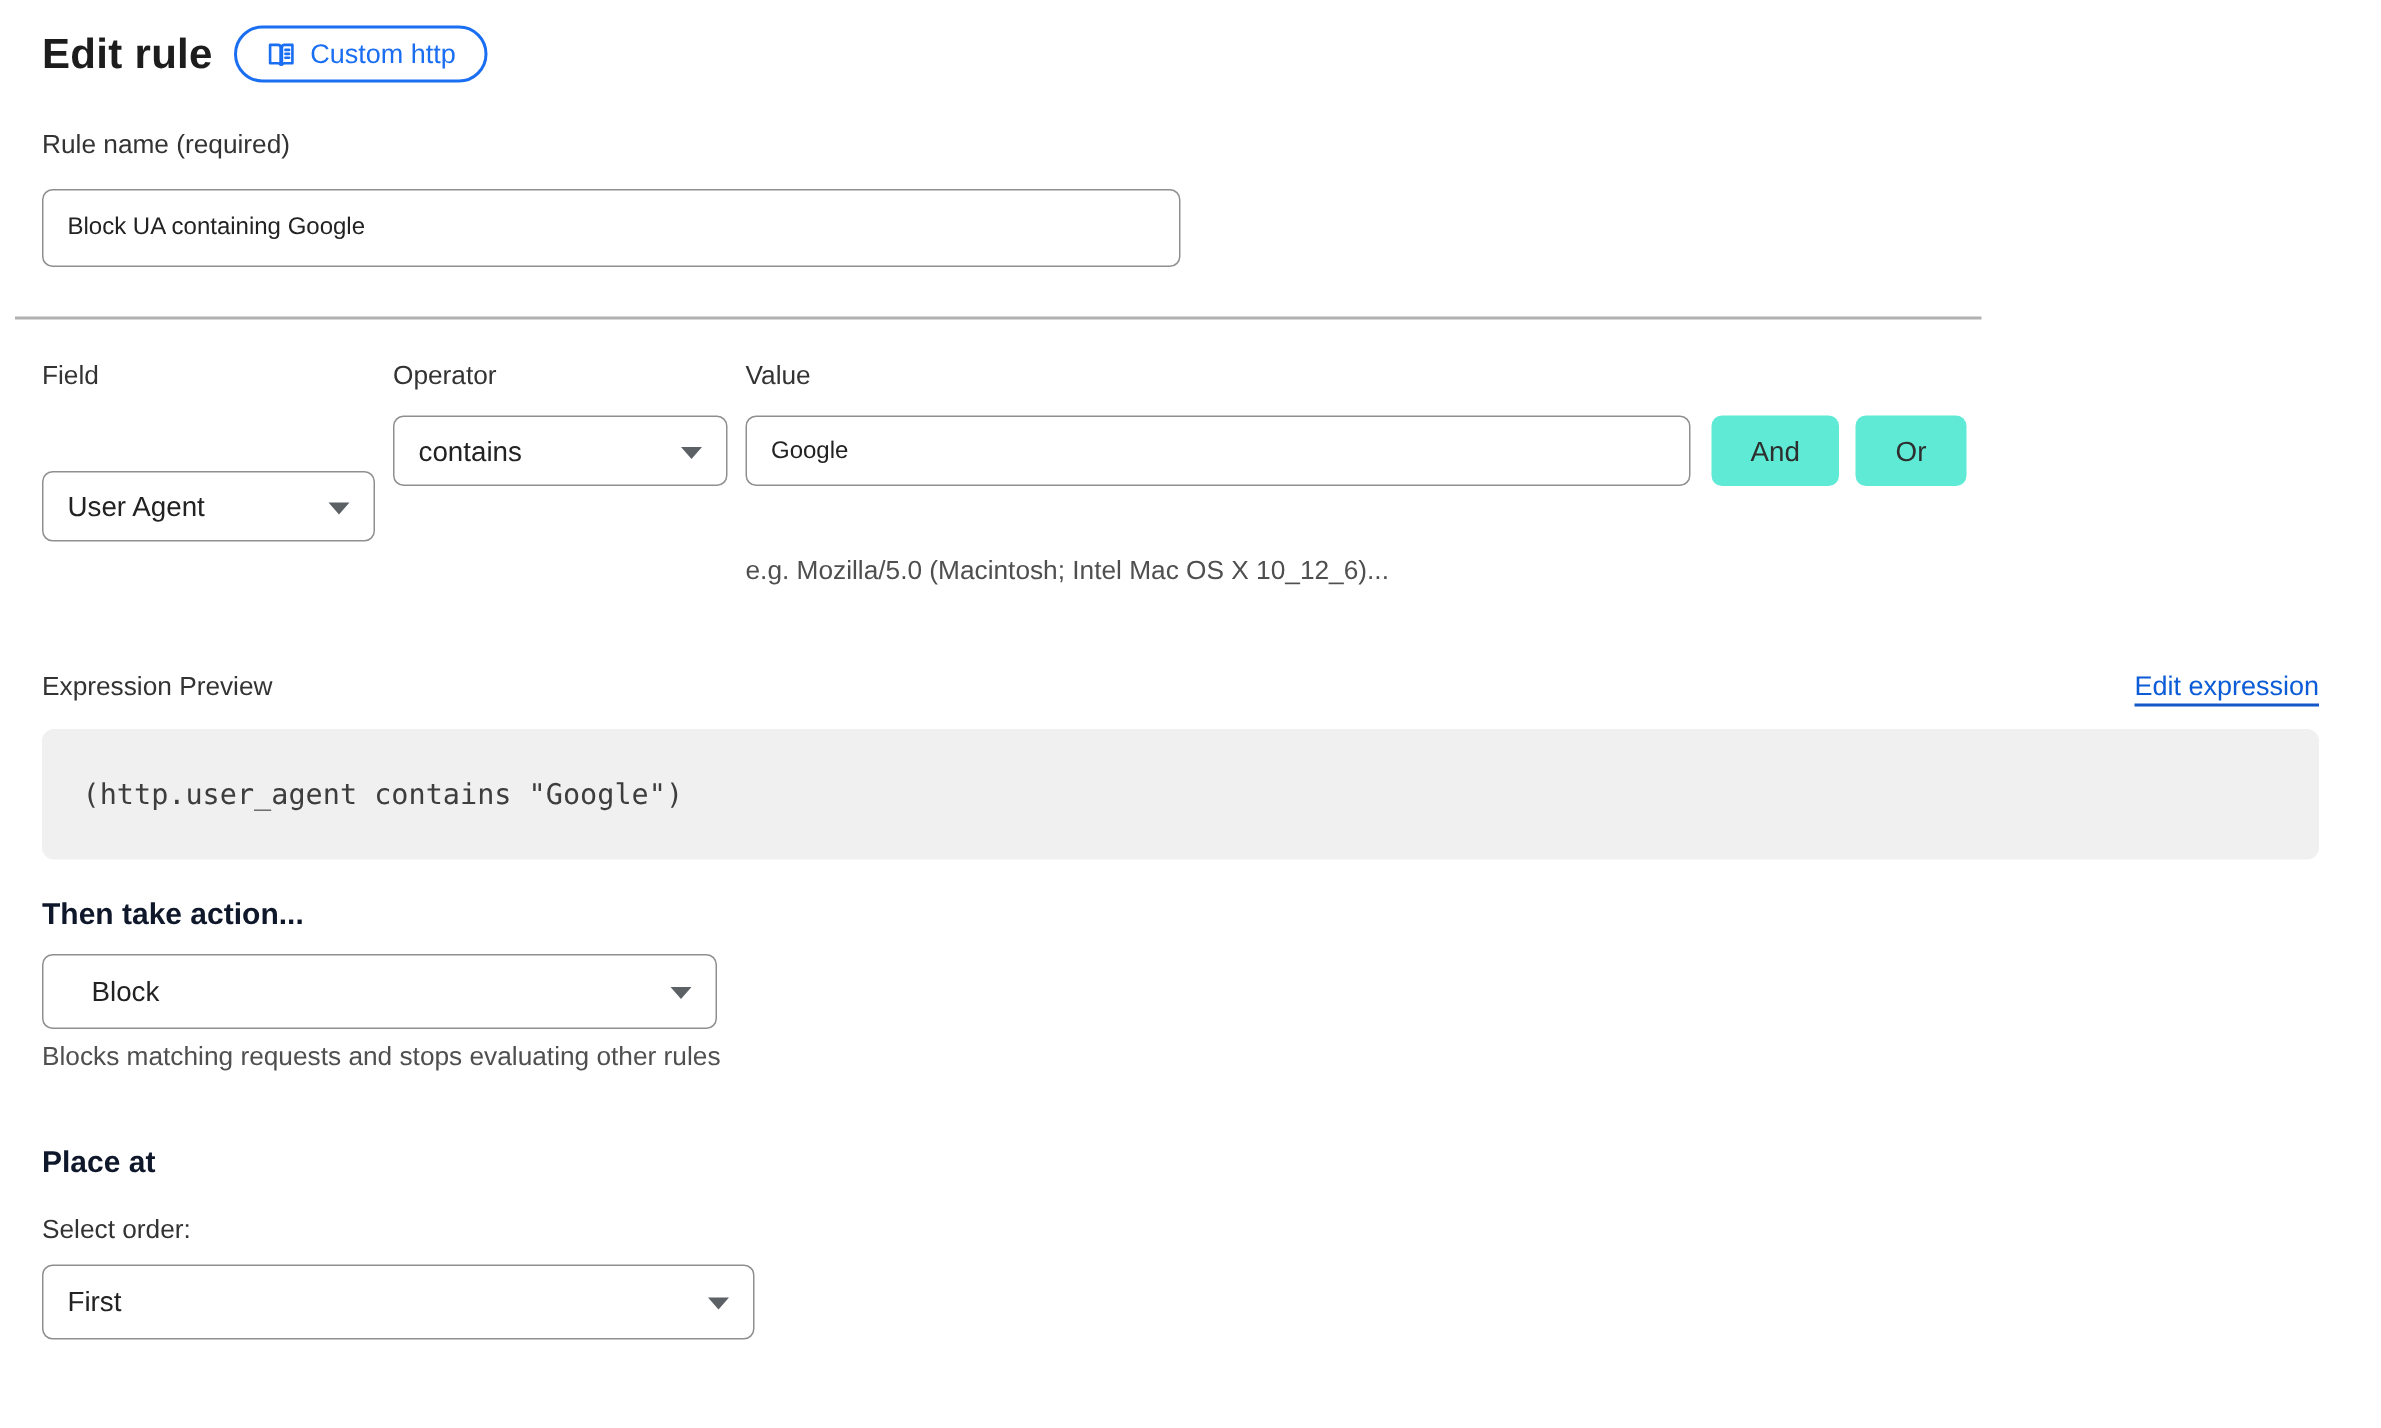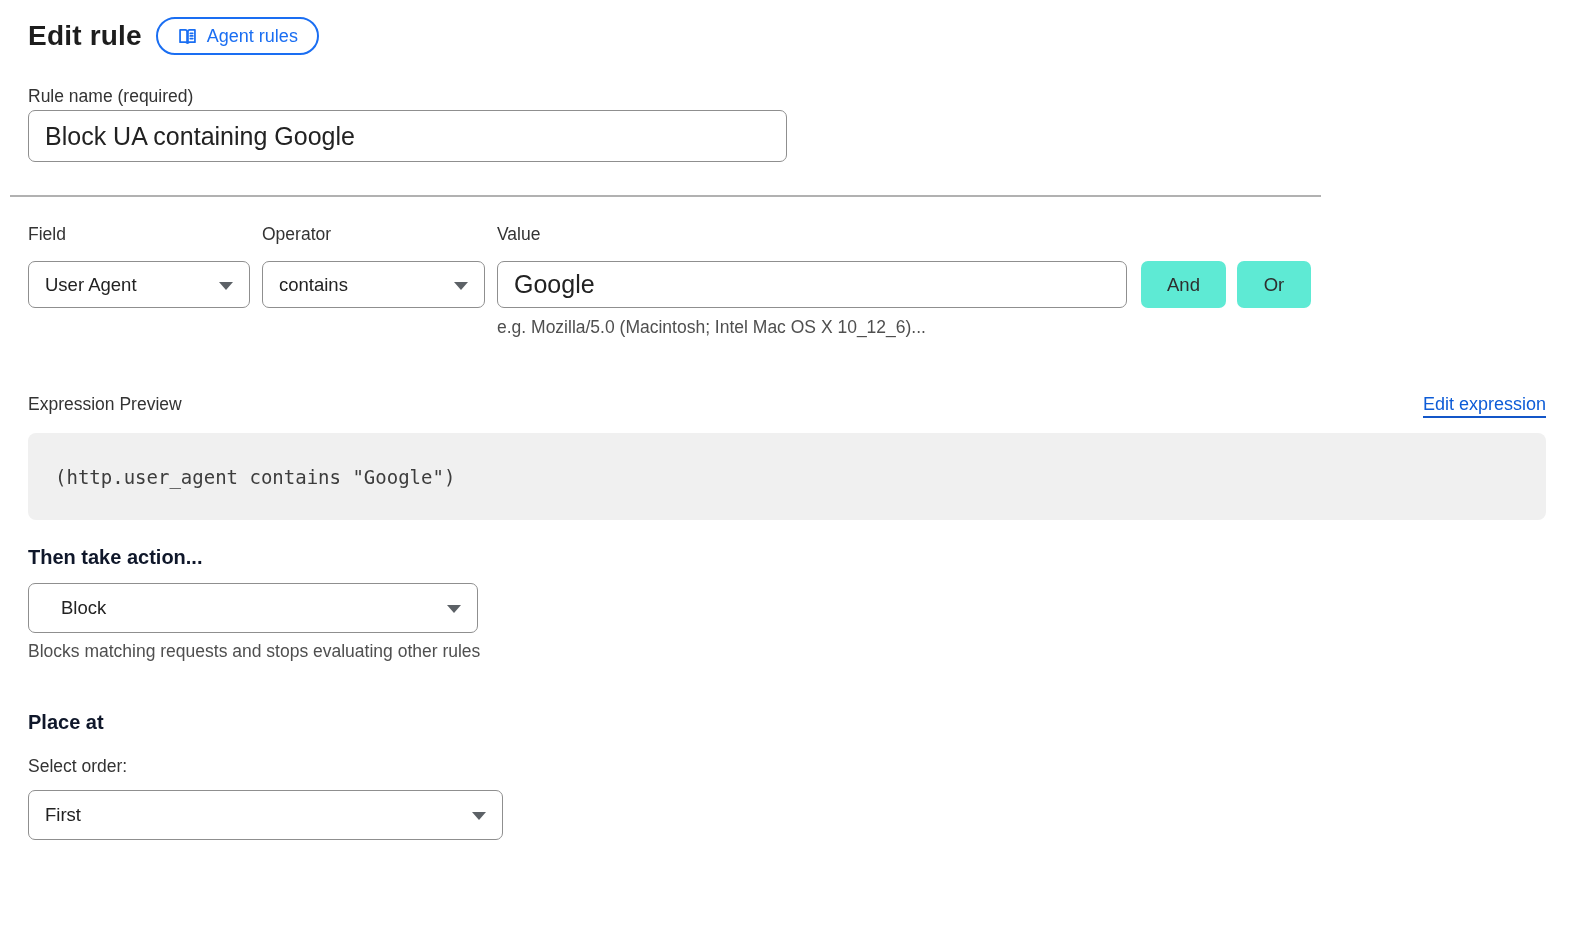"Agent rules" span { text: Agent rules -> Custom http }
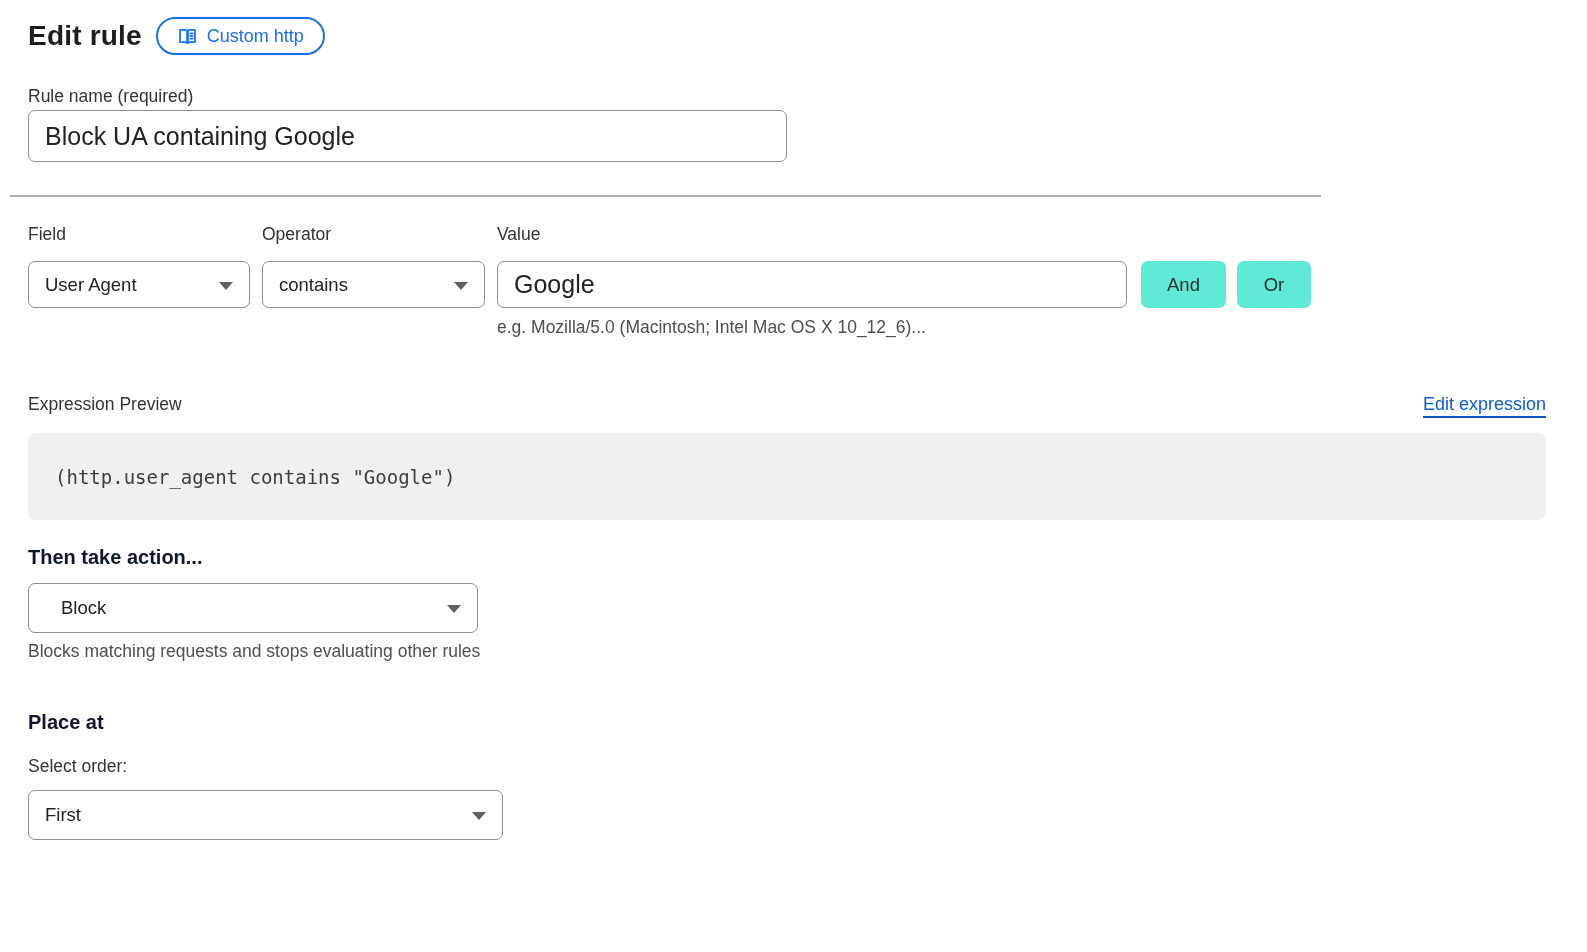"Rule name (required)" .rule-name-section .field-label { margin-bottom: 3px -> 19px }
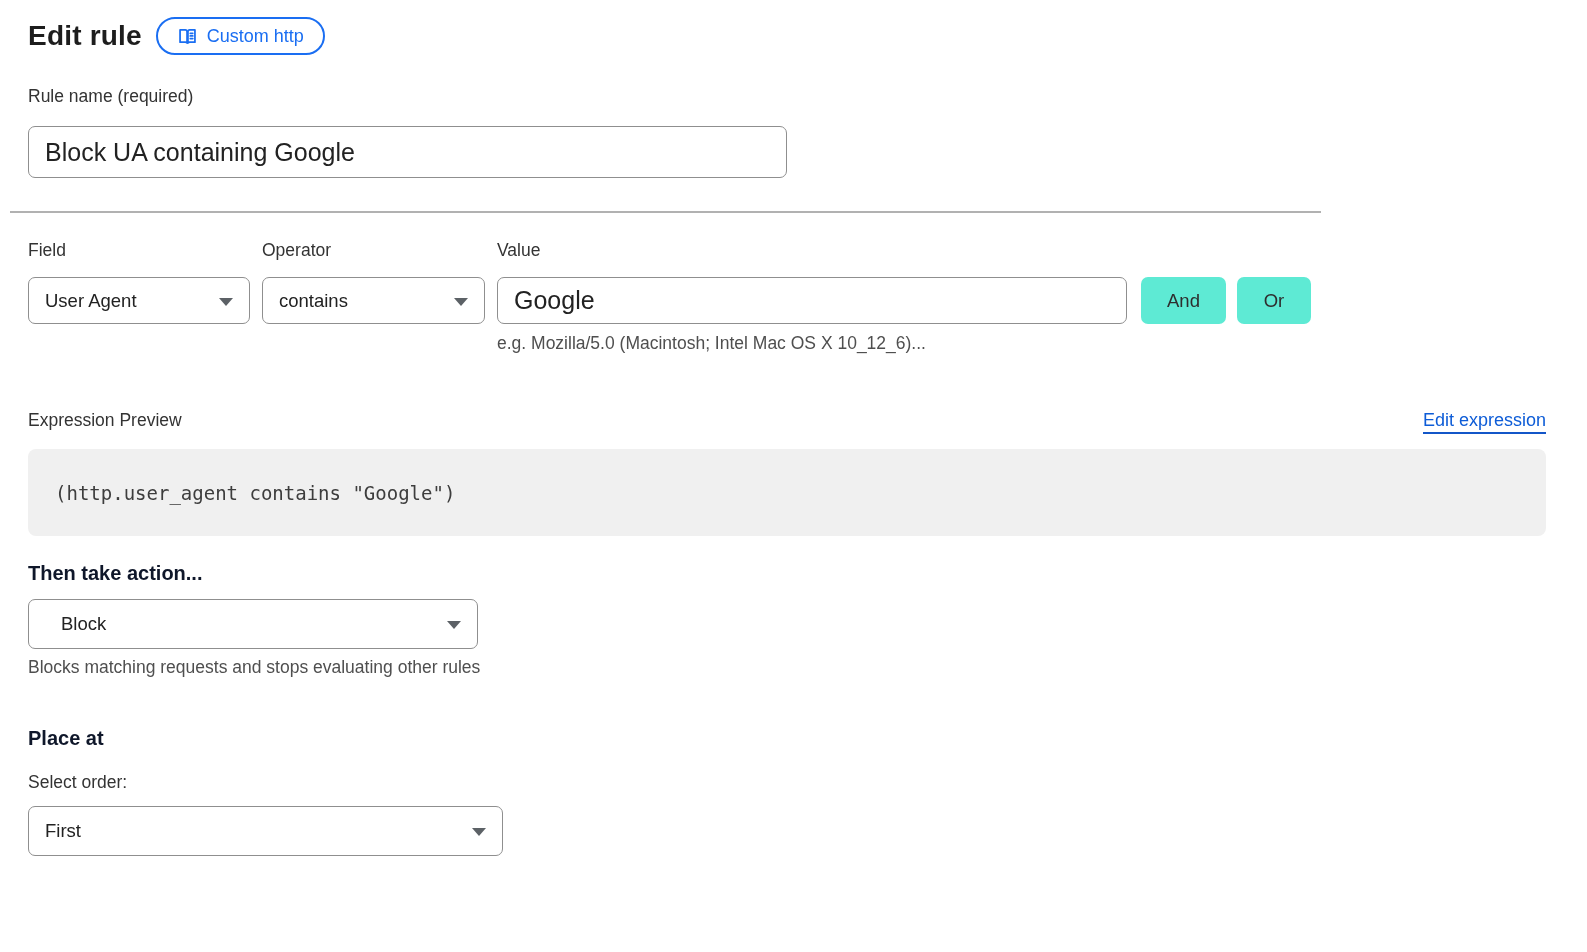"Block UA containing Google" .text-input { font-size: 25px -> 16px }
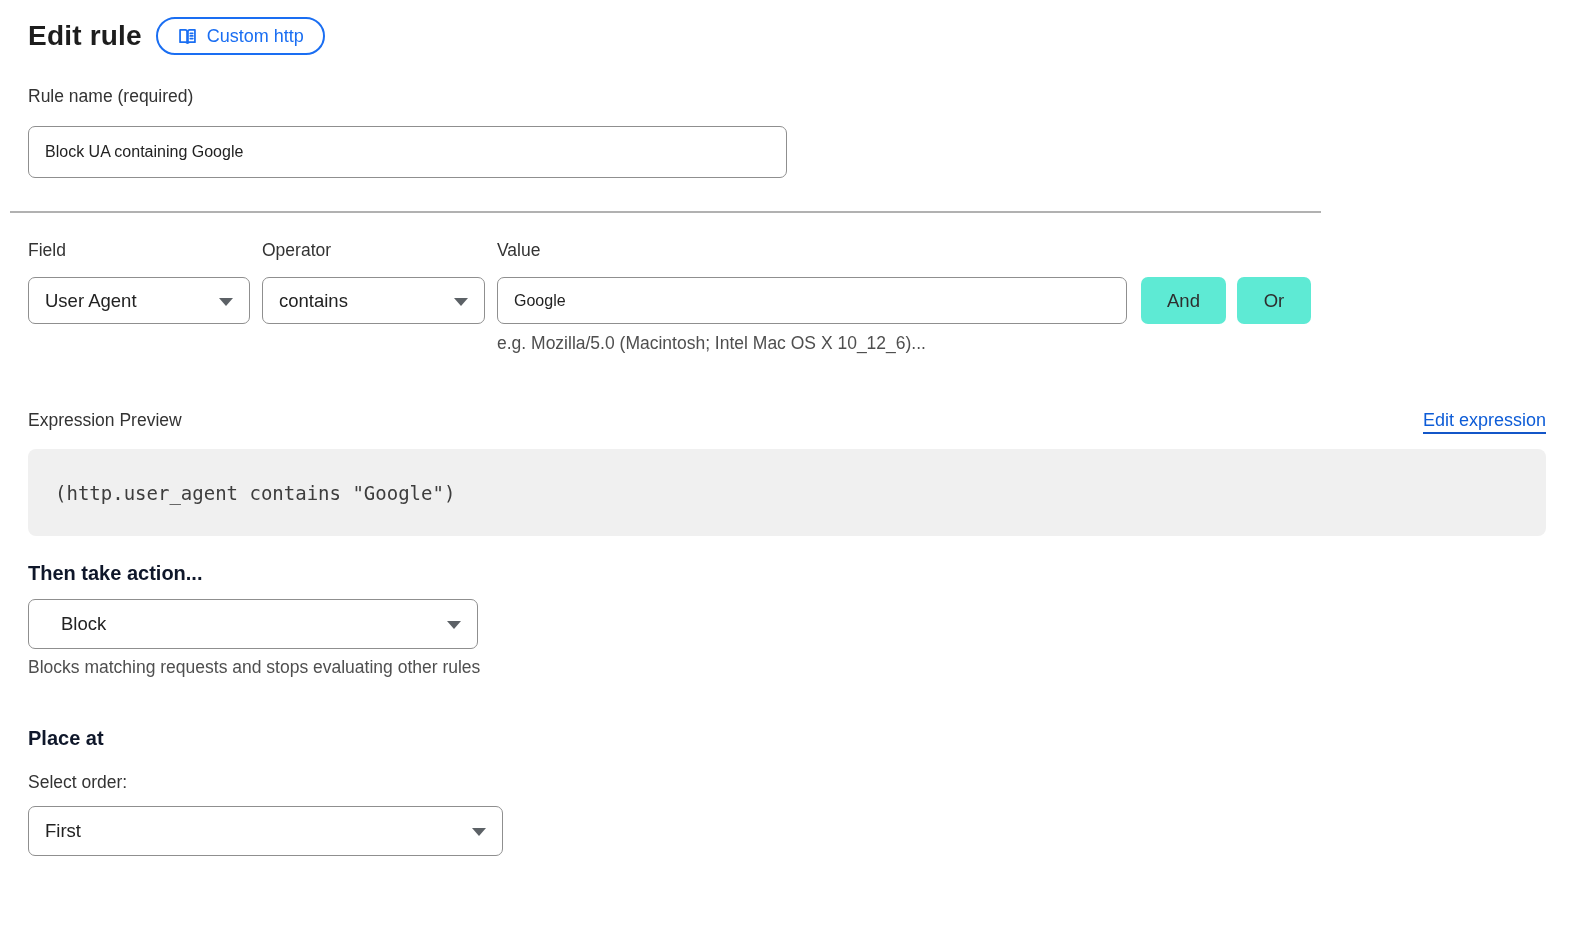"User Agent" .sel-field { margin-top: none -> 37px }
